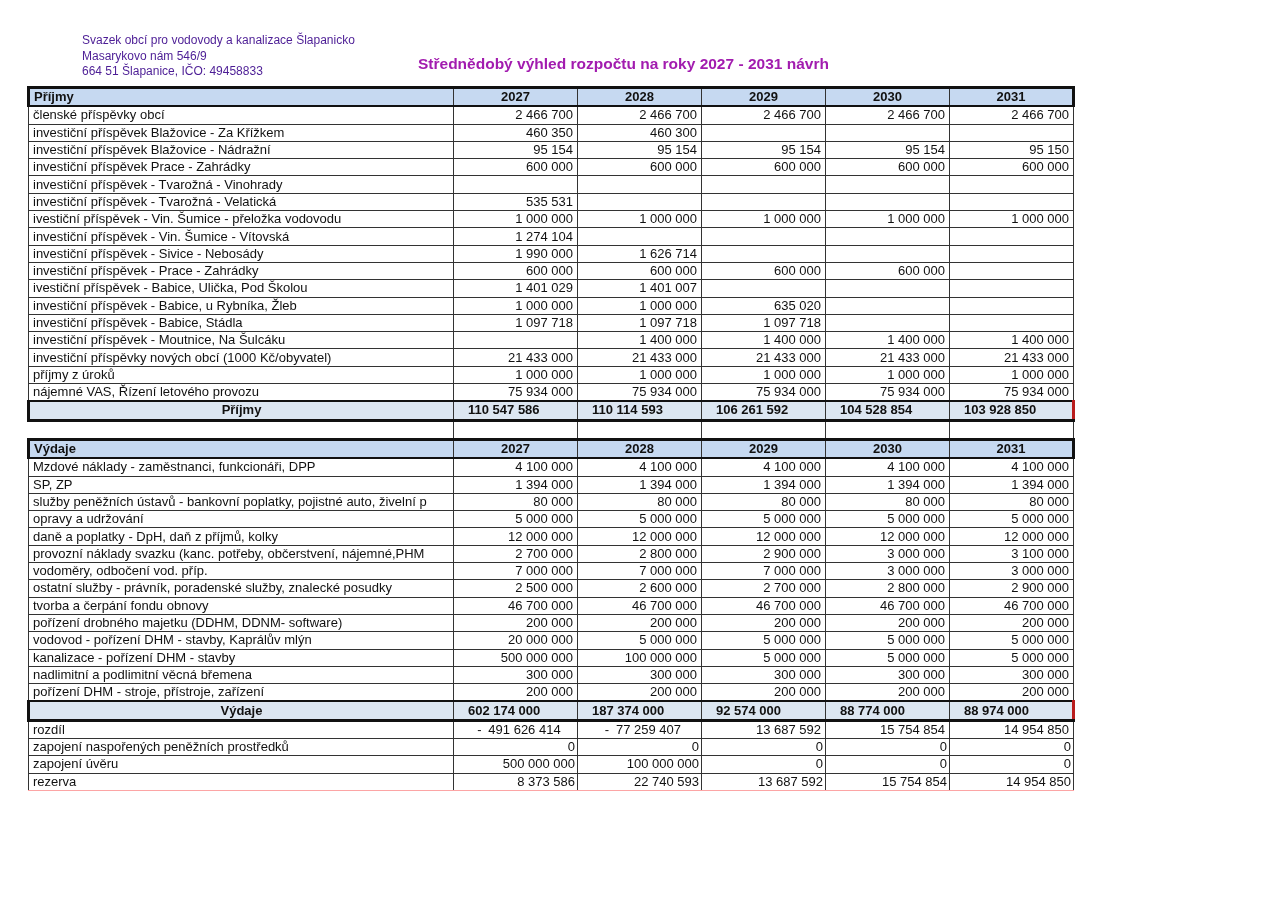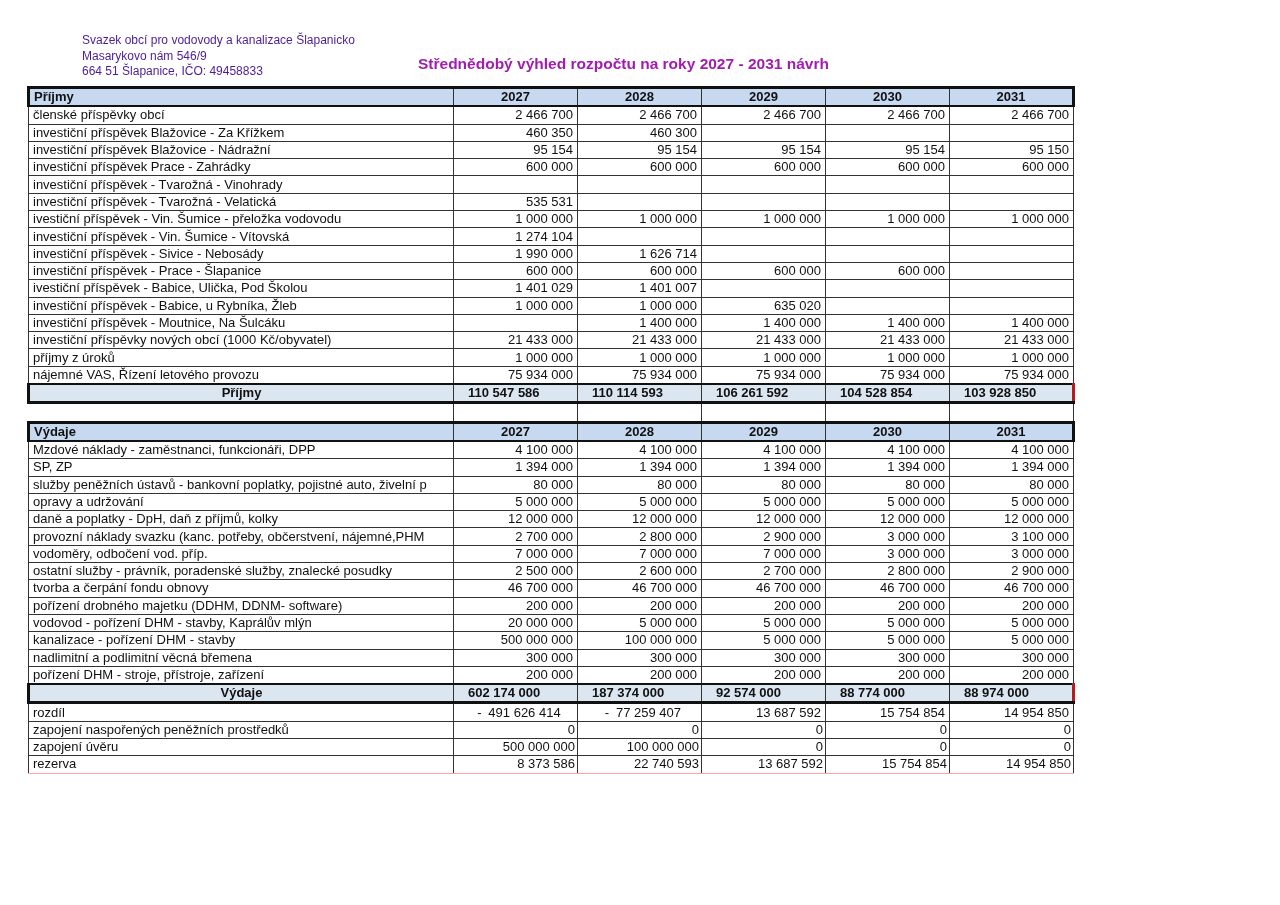"investiční příspěvek - Prace -" td.lbl { text: Šlapanice -> Zahrádky }
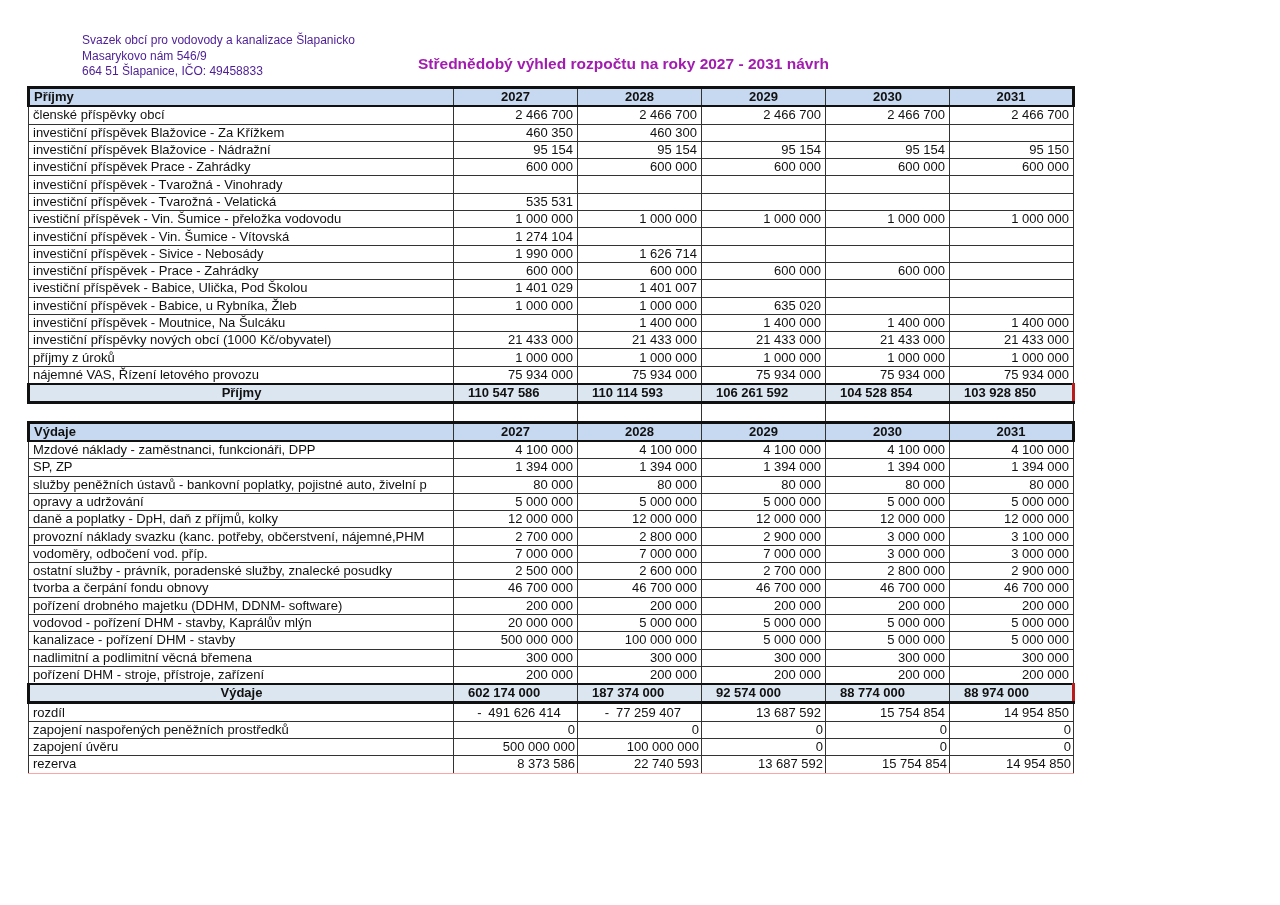"investiční příspěvek - Babice, Stádla" tr { html: none -> <tr> <td>investiční příspěvek - Babice, Stádla</td> <td>1 097 718</td> <td>1 097 718</td> <td>1 097 718</td> <td></td> <td></td> </tr> }
